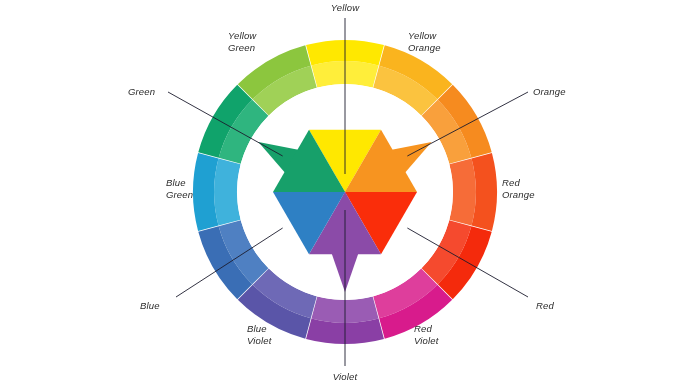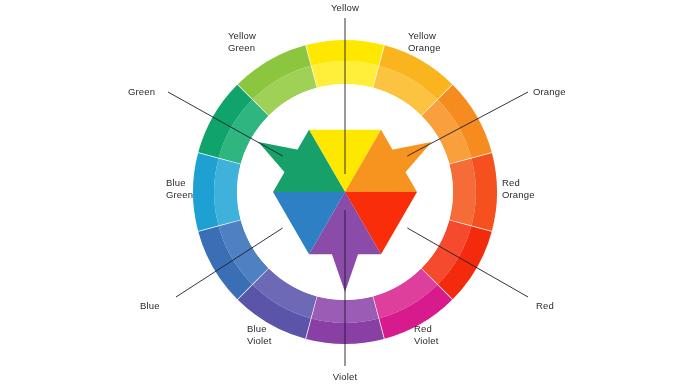"Yellow" #stage { font-style: none -> italic }
